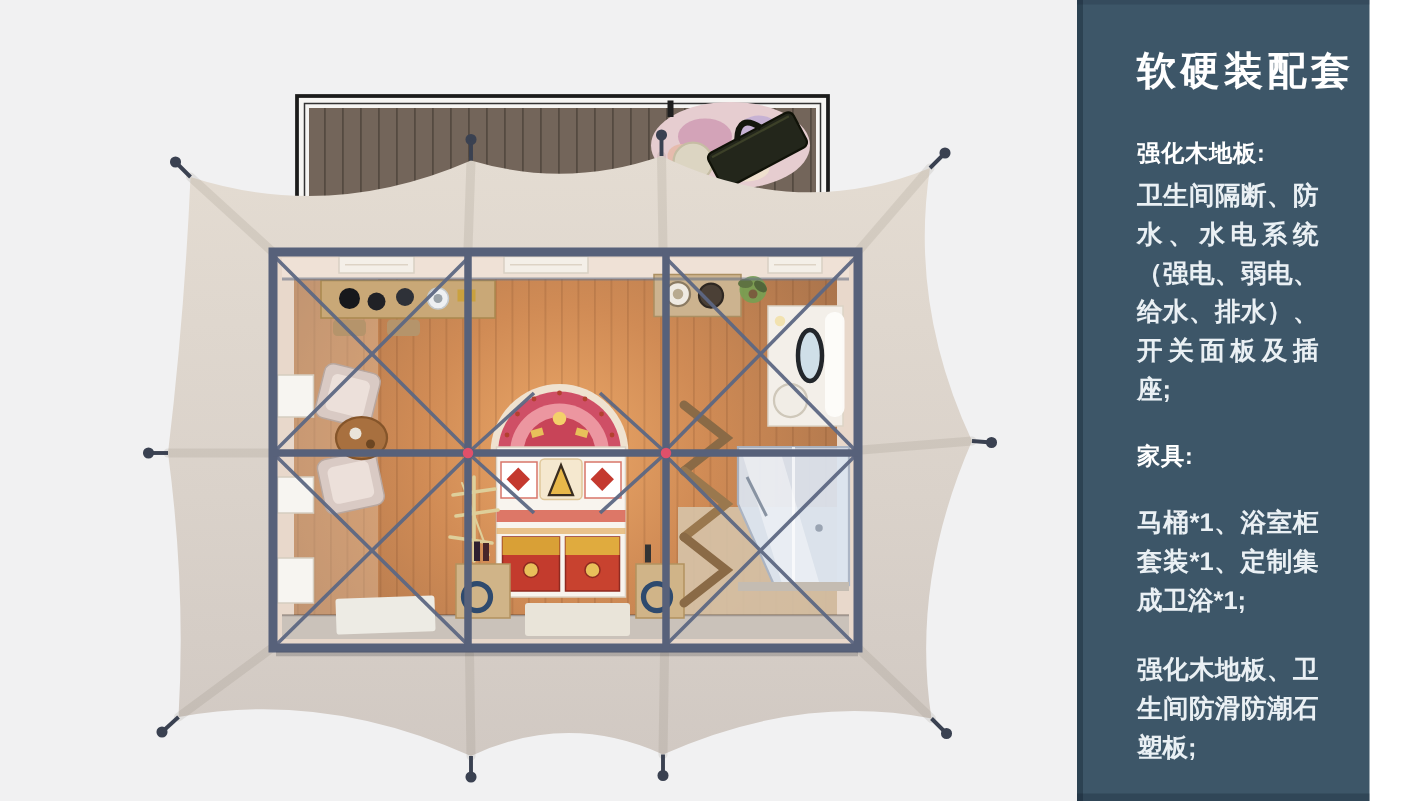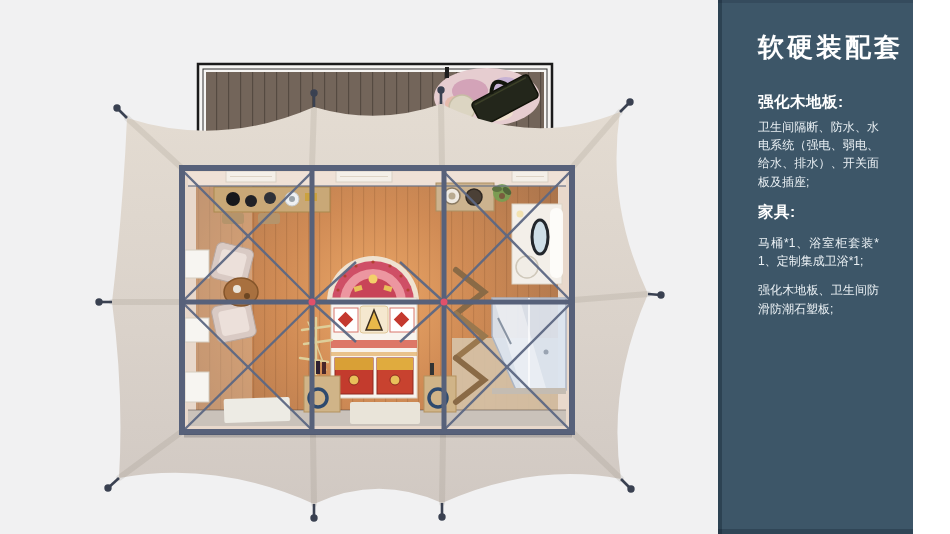"卫生间隔断、防水、水电系统（强电、弱电、给水、排水）、开关面板及插座;" .spec p { font-size: 12px -> 17px; font-weight: none -> bold }
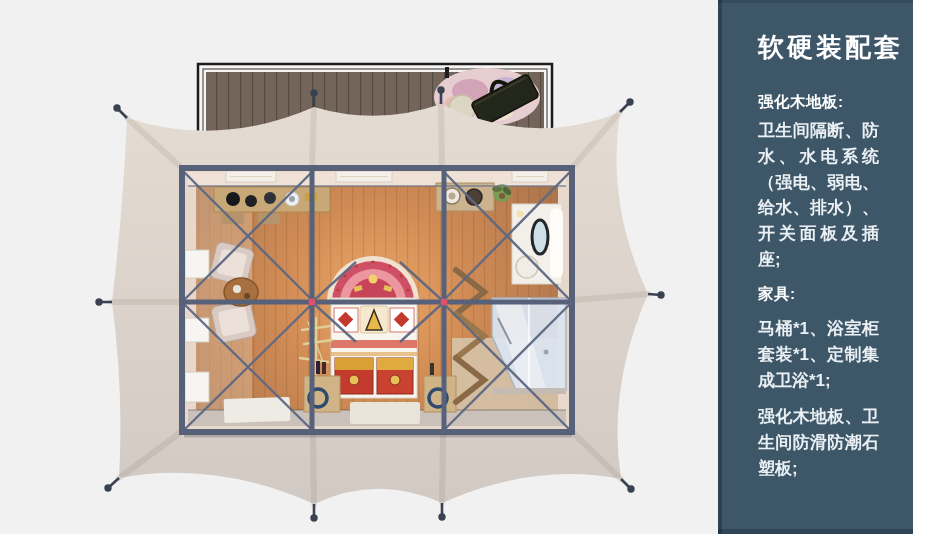"家具:" .spec { margin-top: 11px -> 21px }
